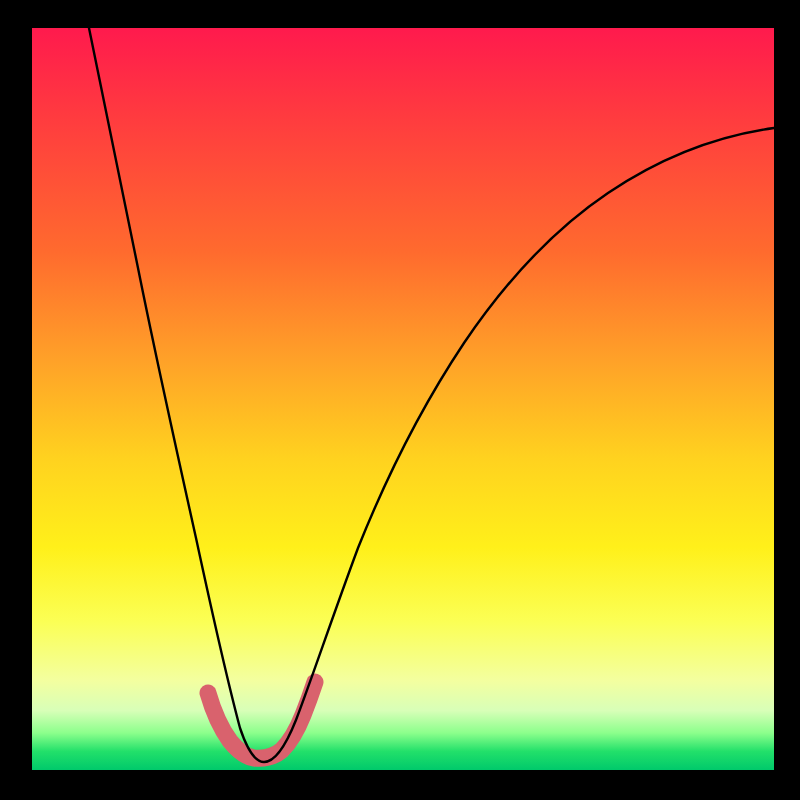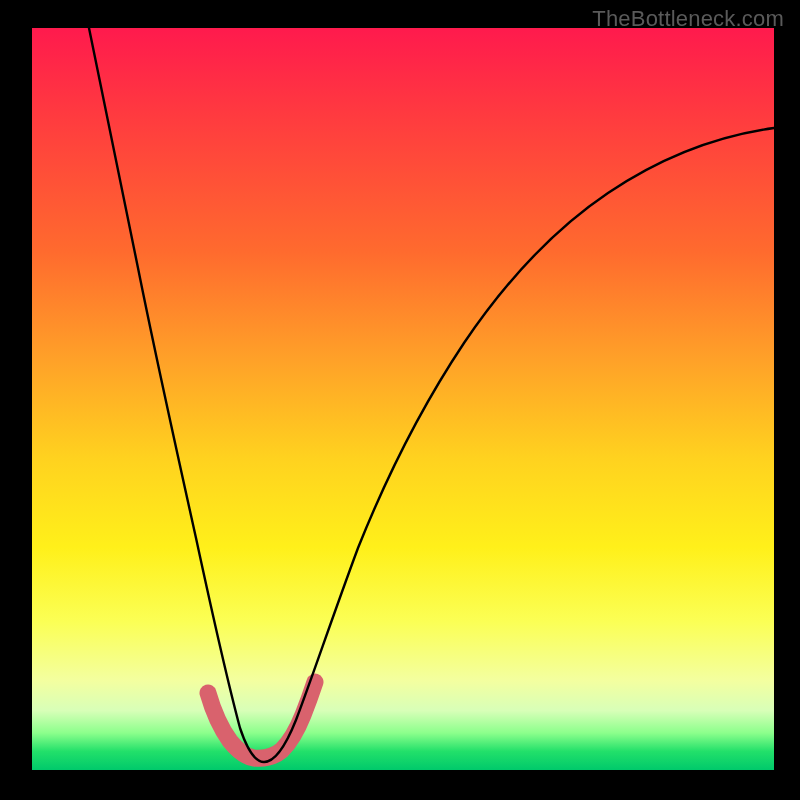"TheBottleneck.com" div.watermark { html: <div>TheBottleneck.com</div> -> none }
